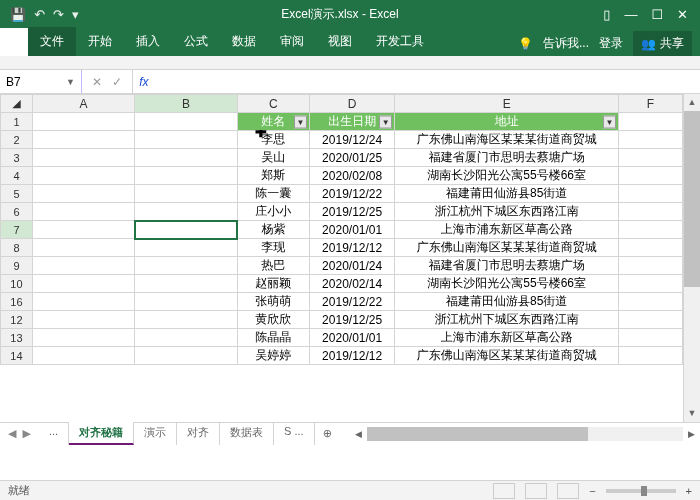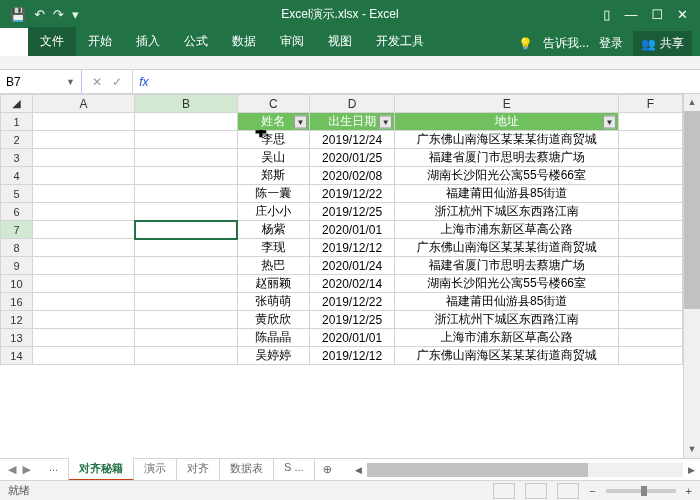"对齐秘籍" .sheettab.active { border-bottom: 2px solid #c2410c -> 2px solid #701a75 }
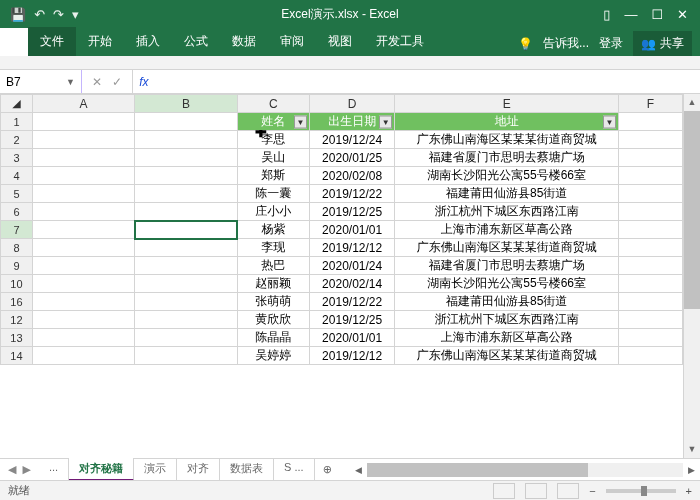"就绪" .statusbar { margin-top: none -> 36px }
